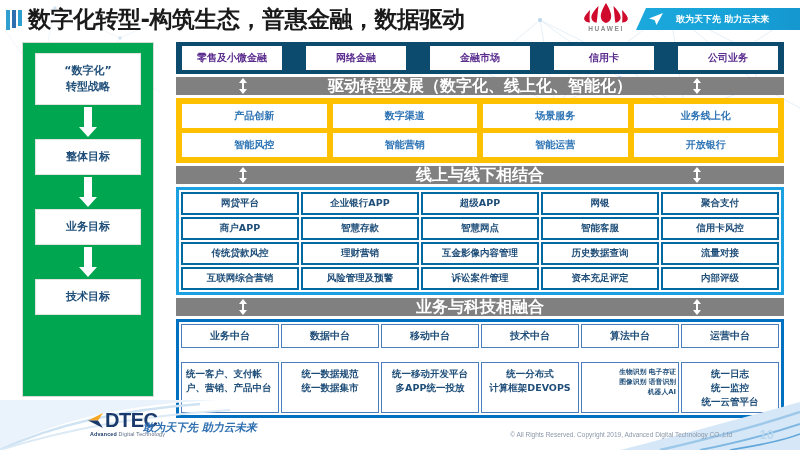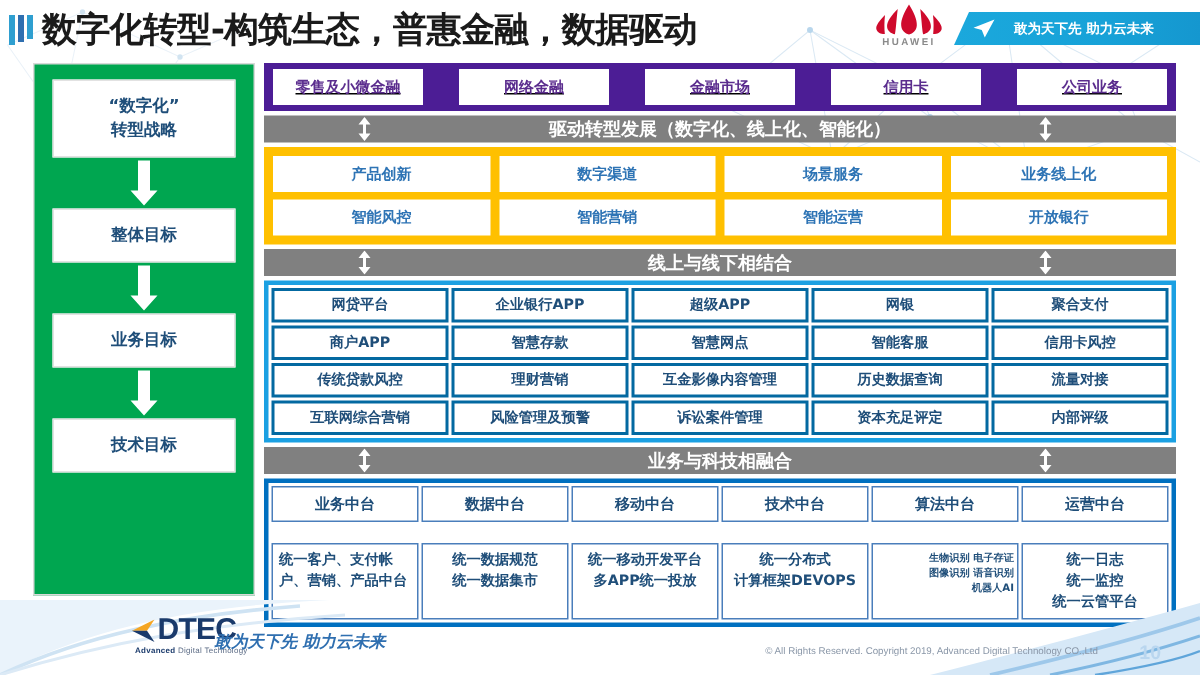"零售及小微金融" .greenbar { background: #4c1d95 -> #0c4a6e; text-decoration: underline -> none }
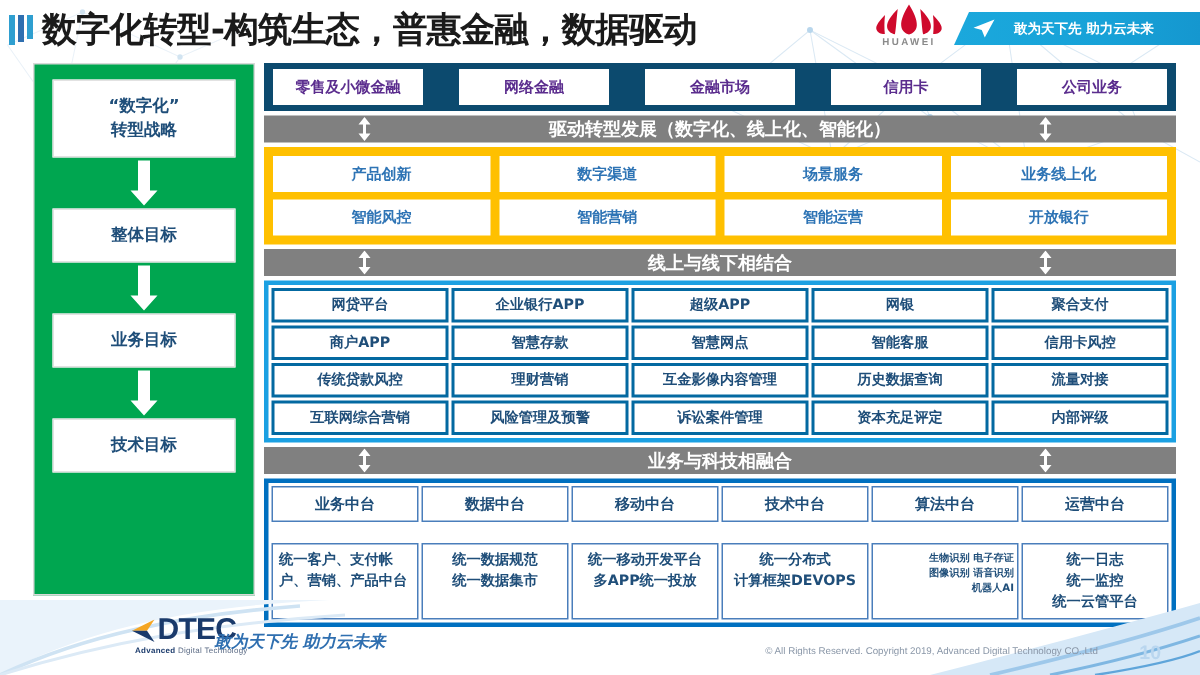"“数字化”" .sidebar { width: 148px -> 132px }
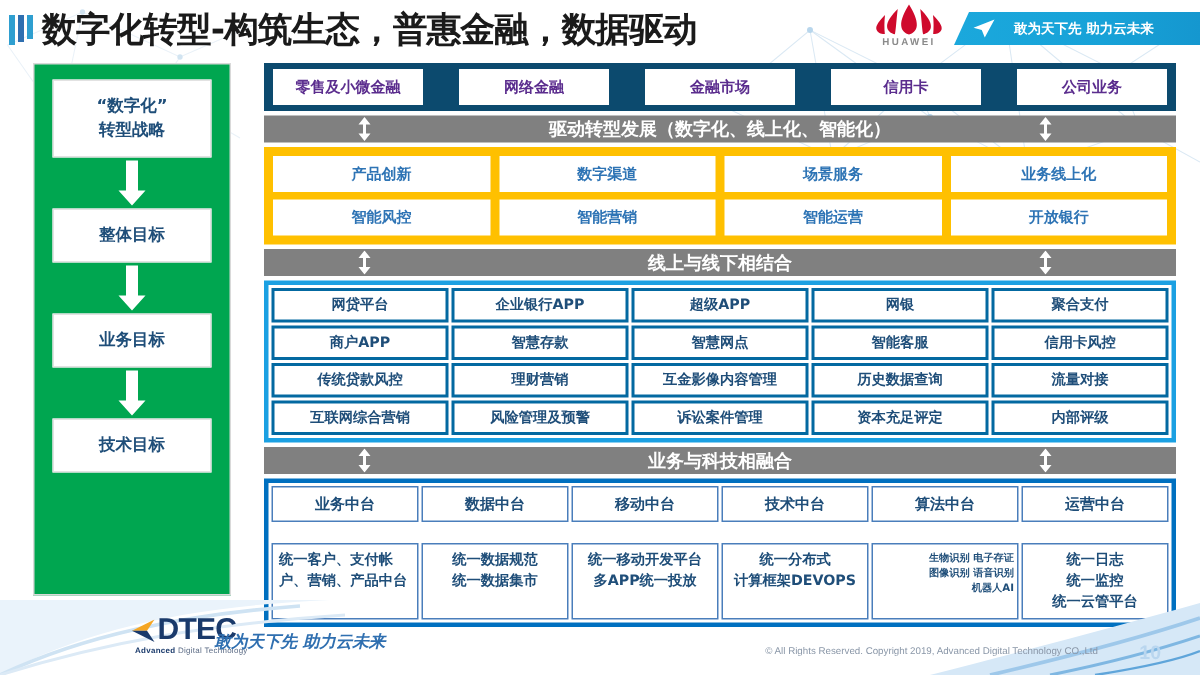"驱动转型发展（数字化、线上化、智能化）" .connbar .ct { font-size: 12px -> 16px }
